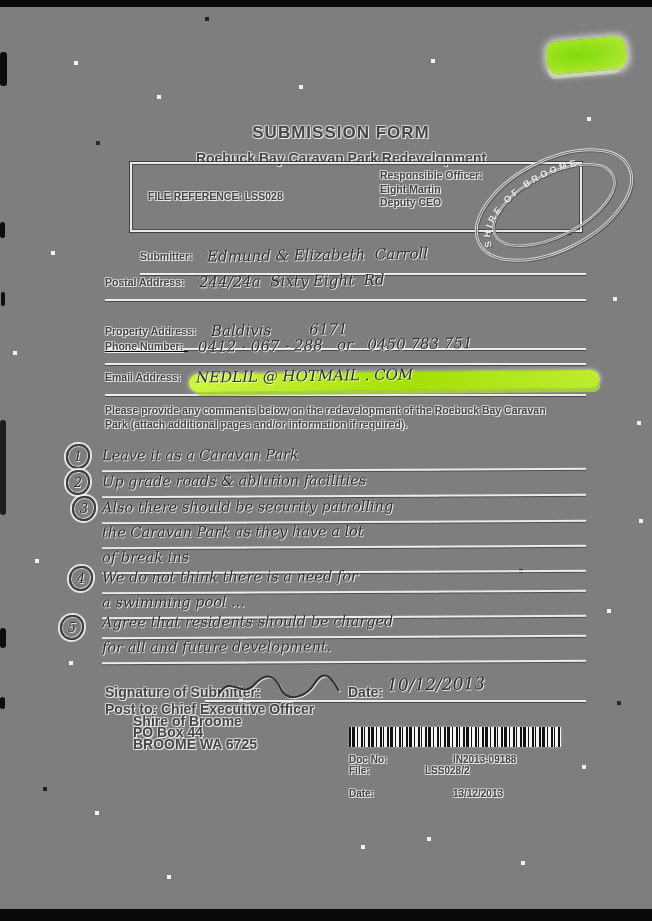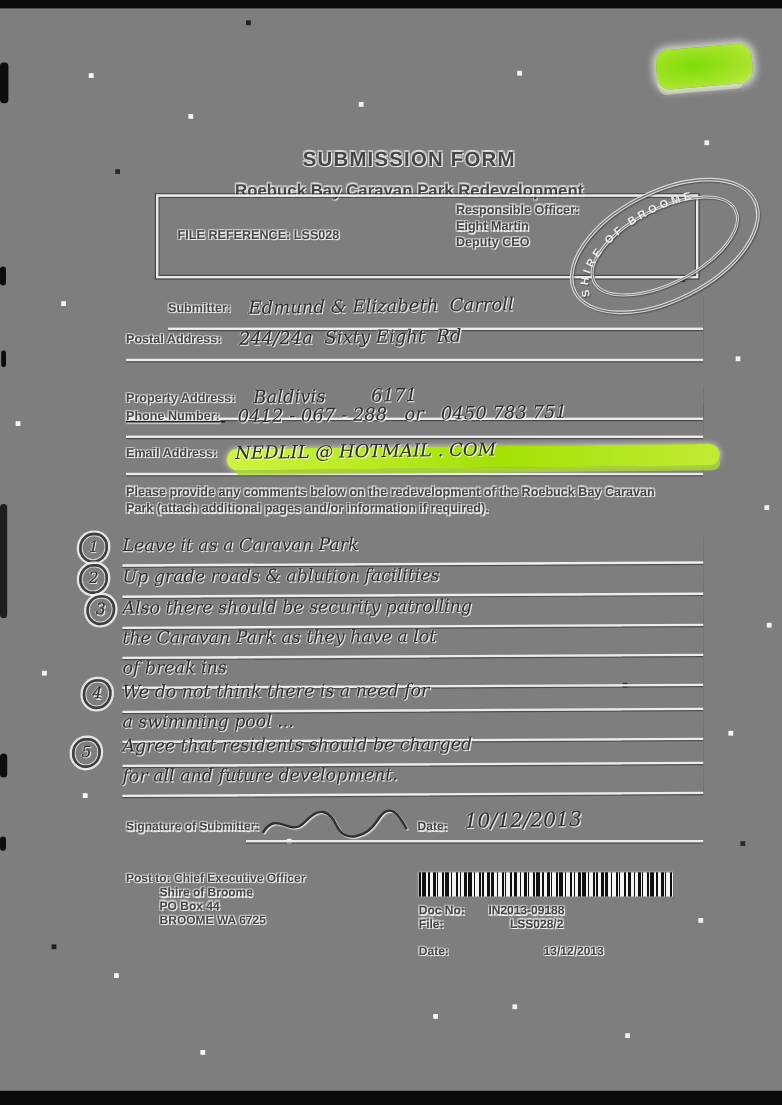"Signature of Submitter:" .sig-row .lbl { font-size: 10px -> 14px }
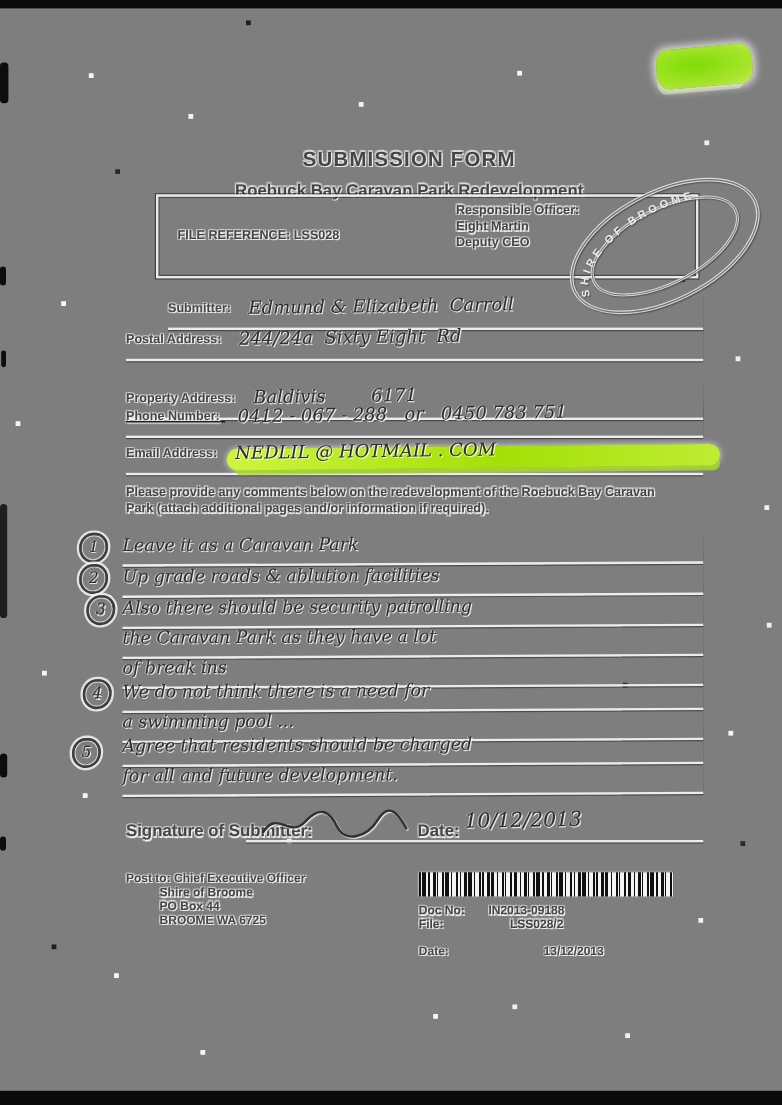"Post to: Chief Executive Officer" .post-to { font-size: 10px -> 14px; margin-top: 23px -> none }
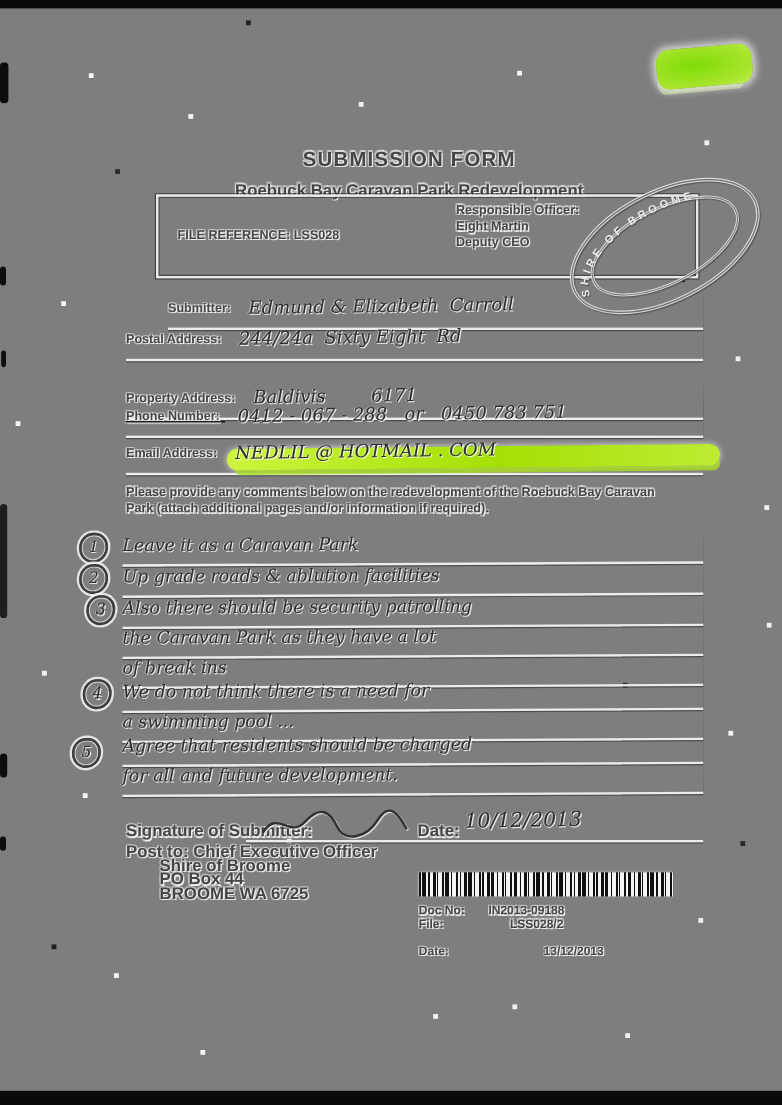"IN2013-09188" .recv .v-doc { margin-left: none -> 46px }
